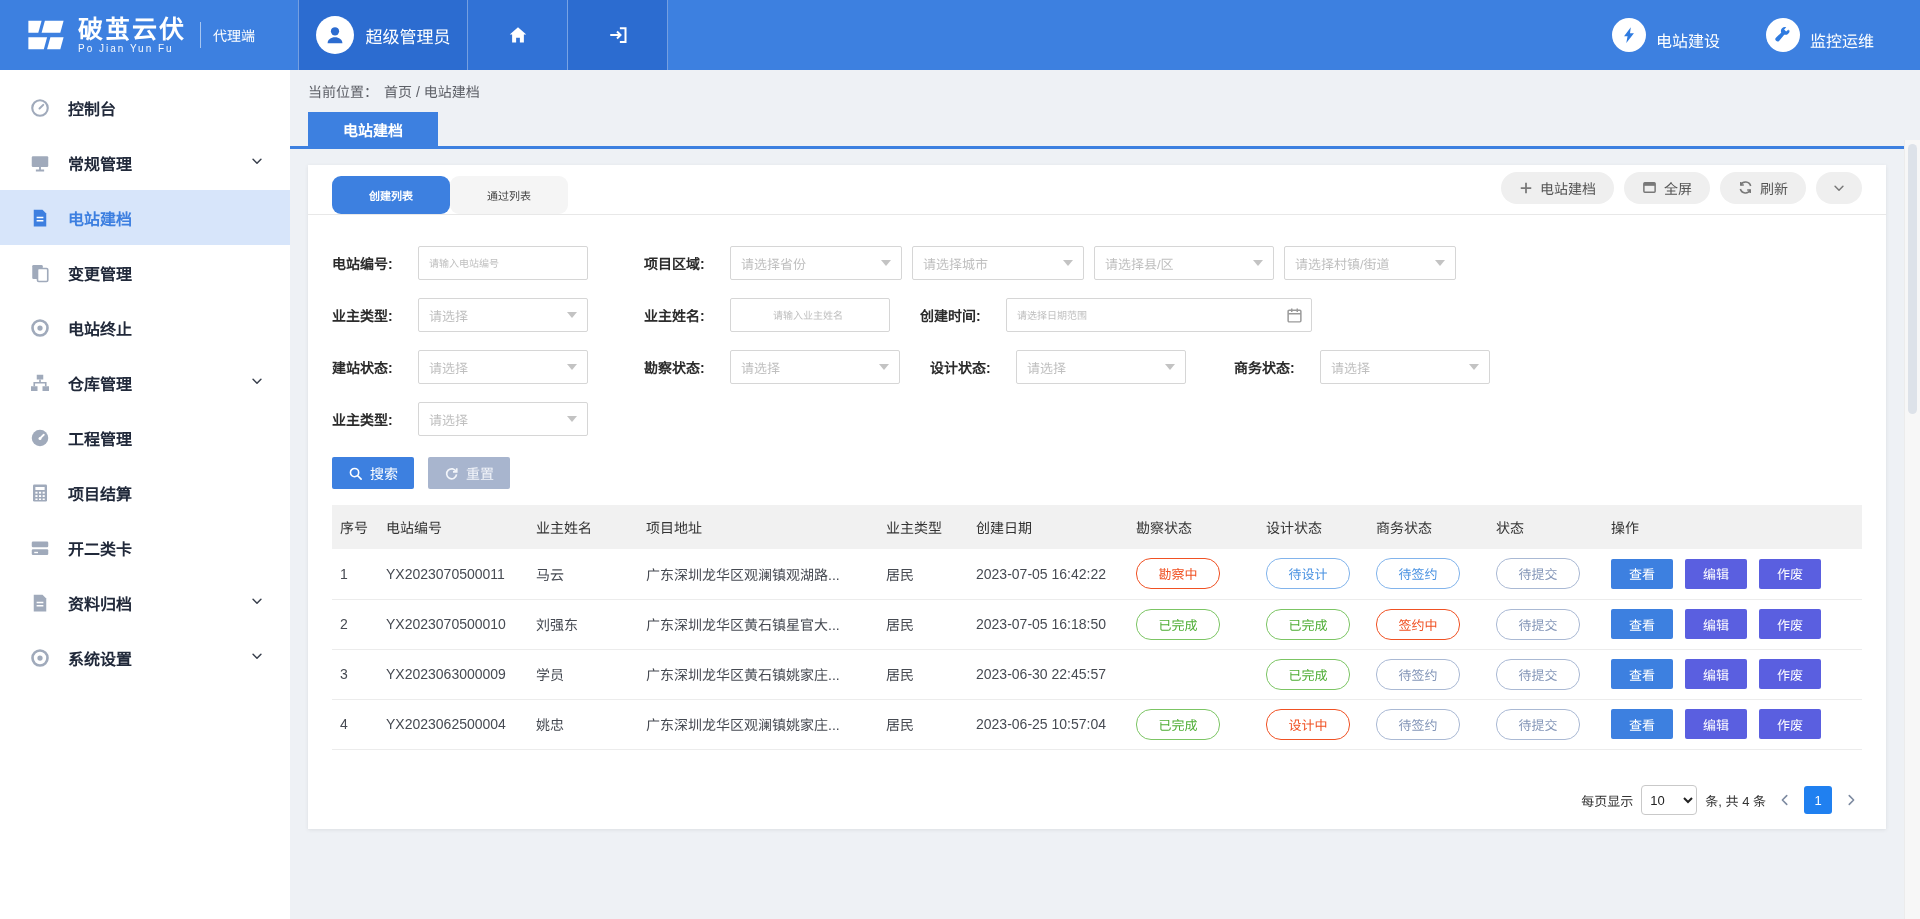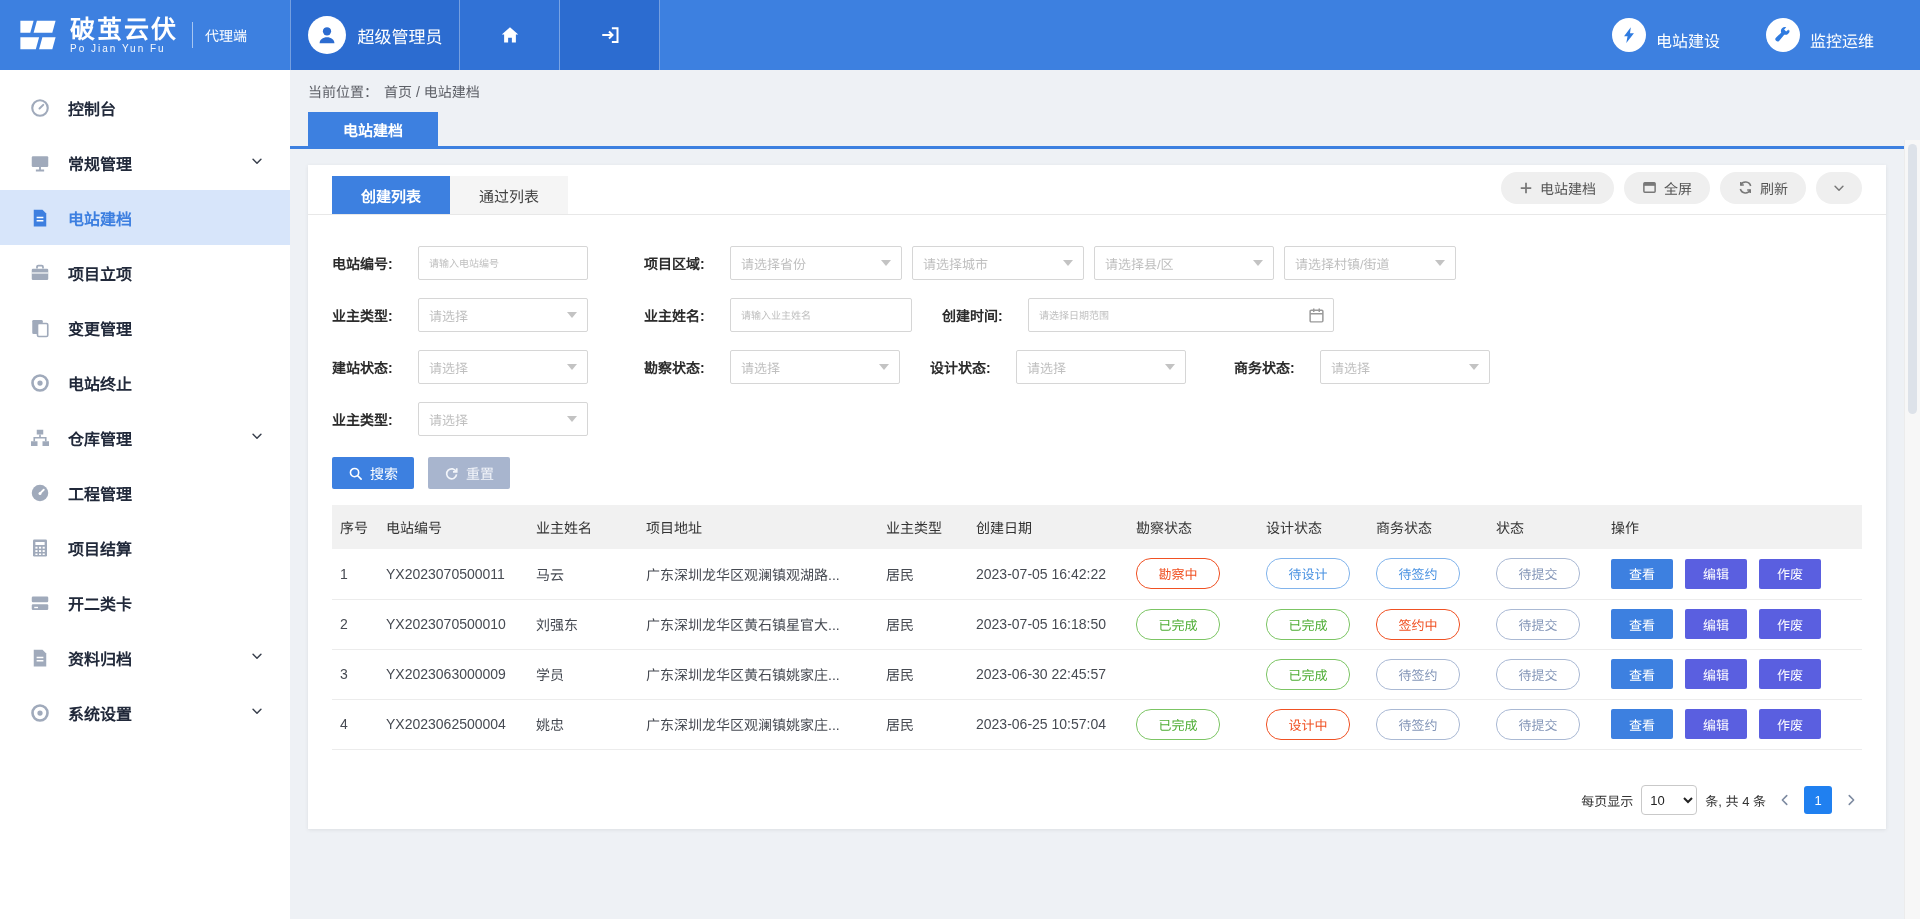"破茧云伏" .topbar { padding-left: none -> 8px }
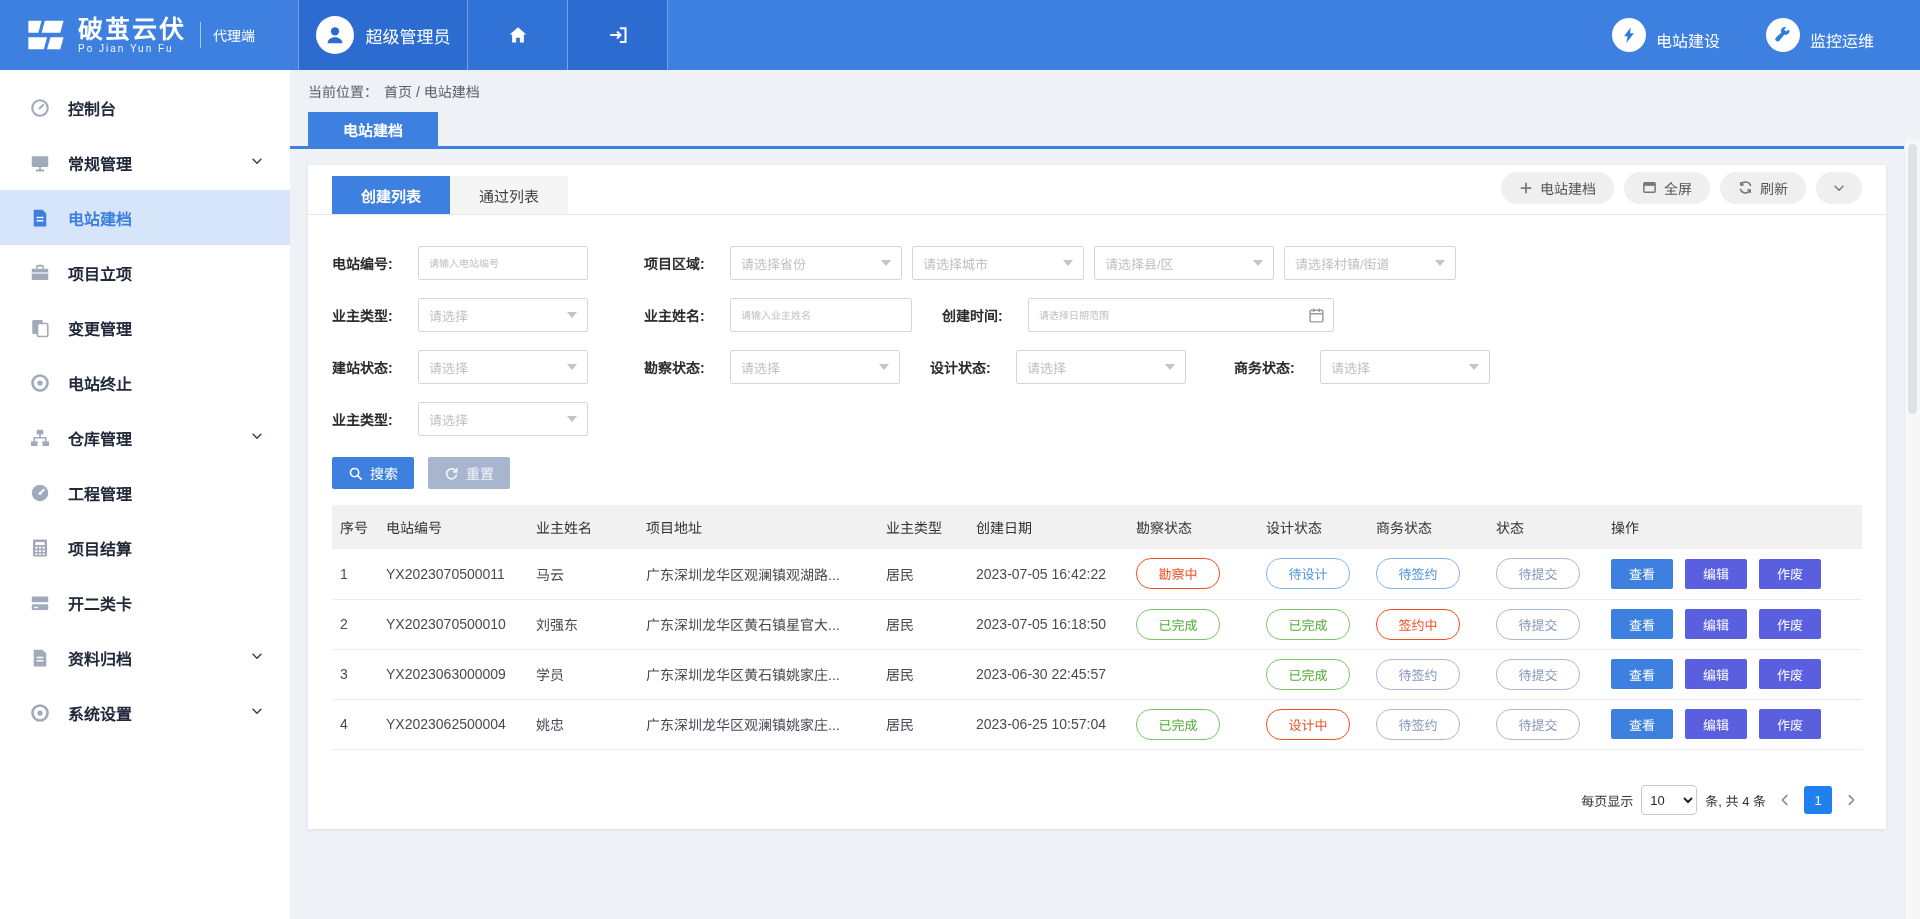"创建列表" .tab { border-radius: none -> 9px; font-size: 15px -> 11px }
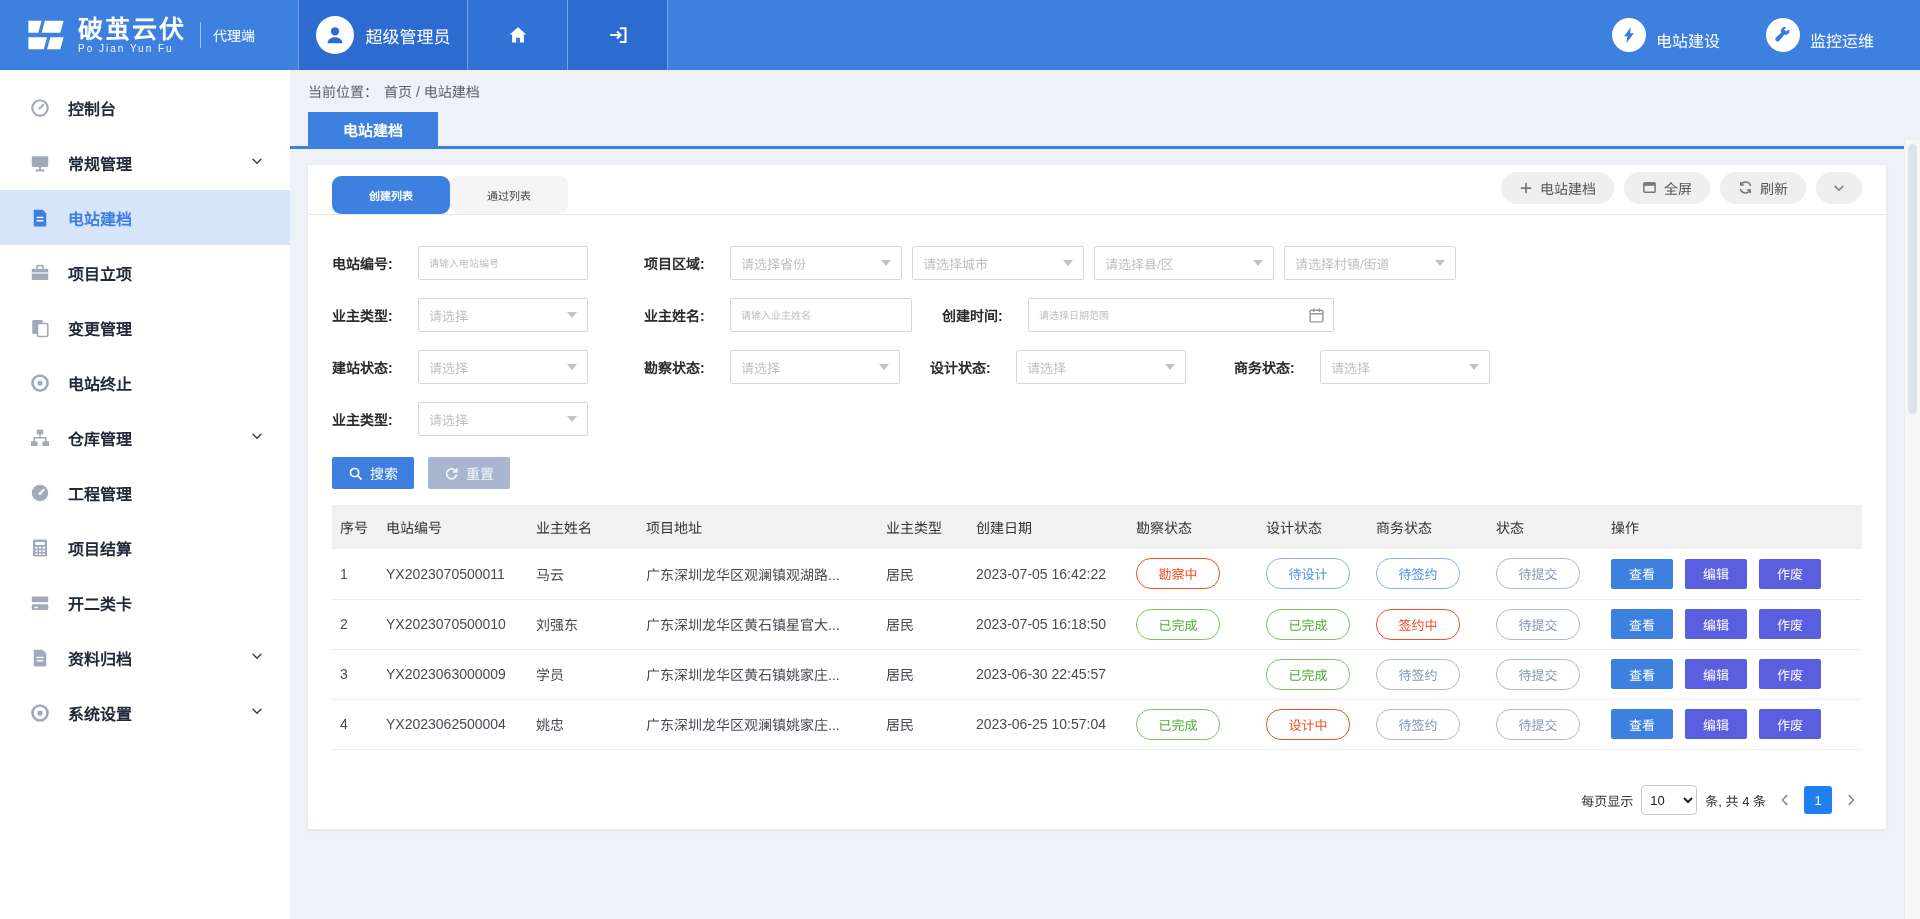"项目立项" div.side-item { html: <div> <span> <svg> <rect></rect> <path></path> <path></path> </svg> </span> <span>项目立项</span> </div> -> none }
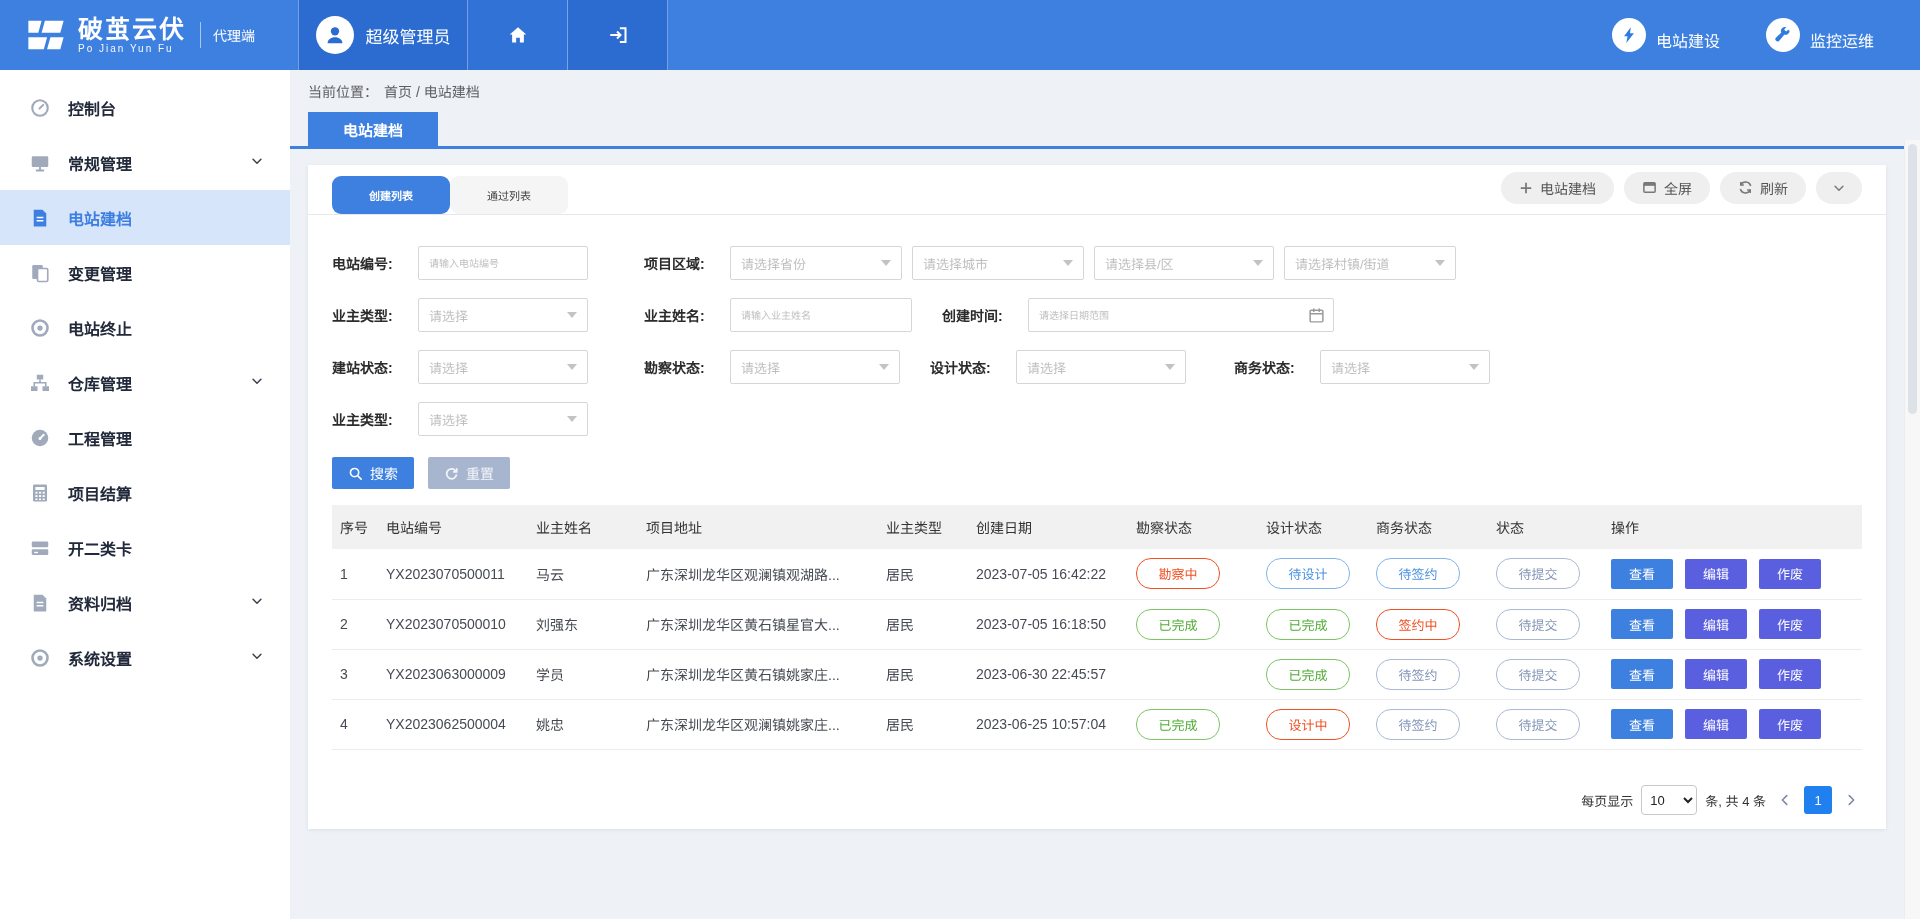"请输入业主姓名" div.f-ctl { padding-left: none -> 32px; width: 182px -> 160px }
